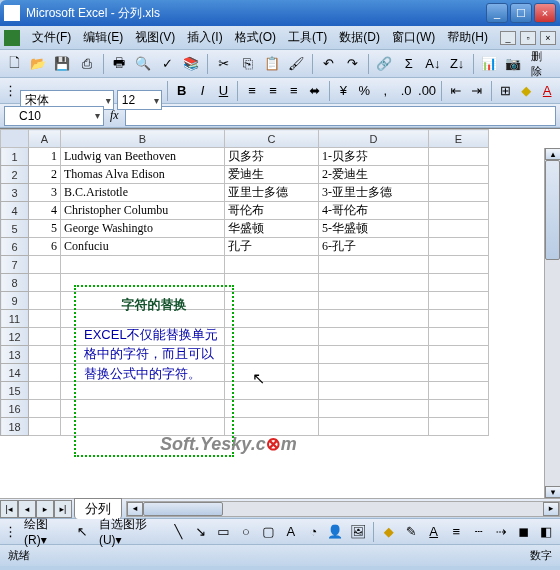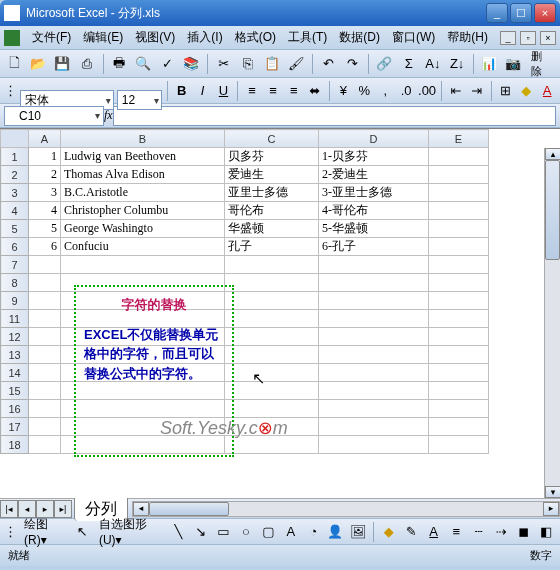"C10" .cell-row { gap: 0 -> 6px }
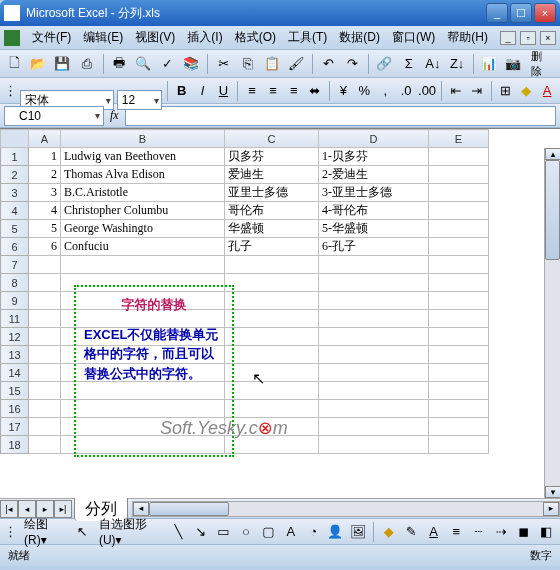"字符的替换" .note-title { color: #be185d -> #14532d }
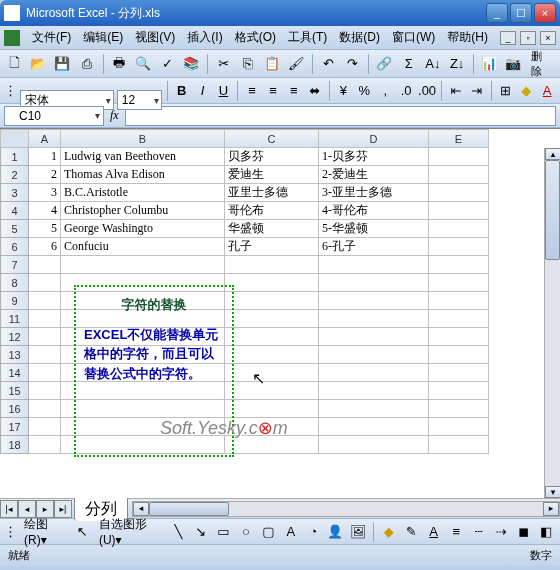"EXCEL不仅能替换单元格中的字符，而且可以替换公式中的字符。" .note-body { font-weight: bold -> normal }
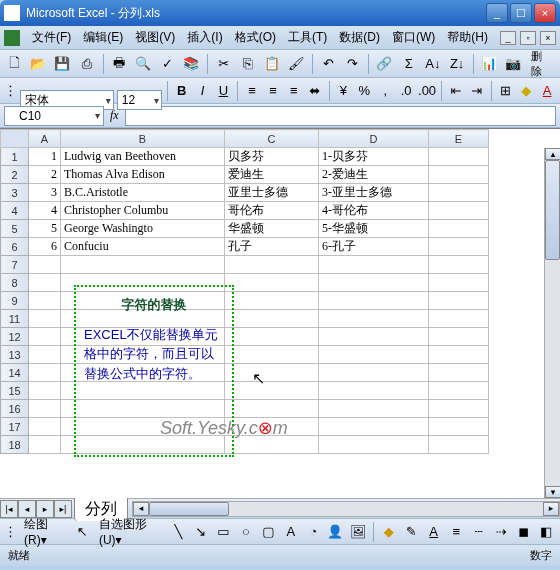"17" tr { html: <tr> <th>17</th> <td></td> <td></td> <td></td> <td></td> <td></td> </tr> -> none }
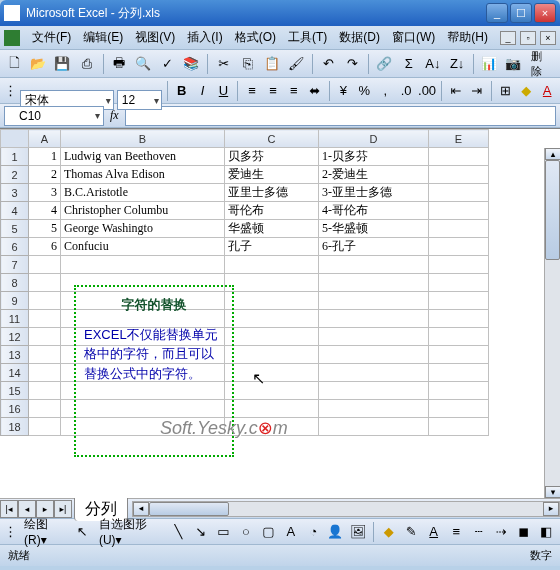"Soft.Yesky.c⊗m" .watermark { font-weight: normal -> bold; top: 288px -> 304px }
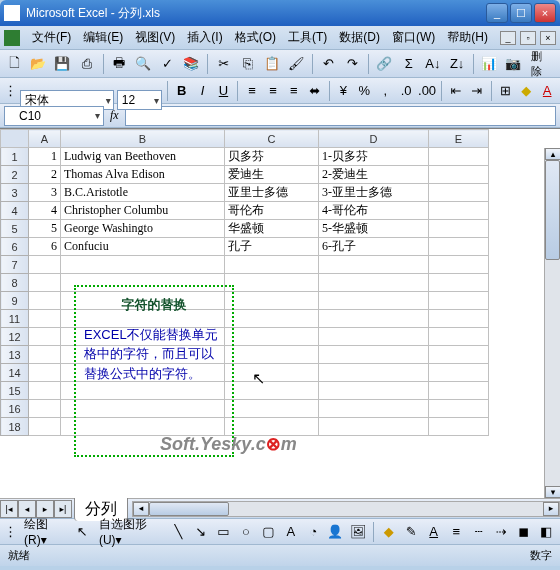"分列" .sheet-tab { font-size: 16px -> 13px }
